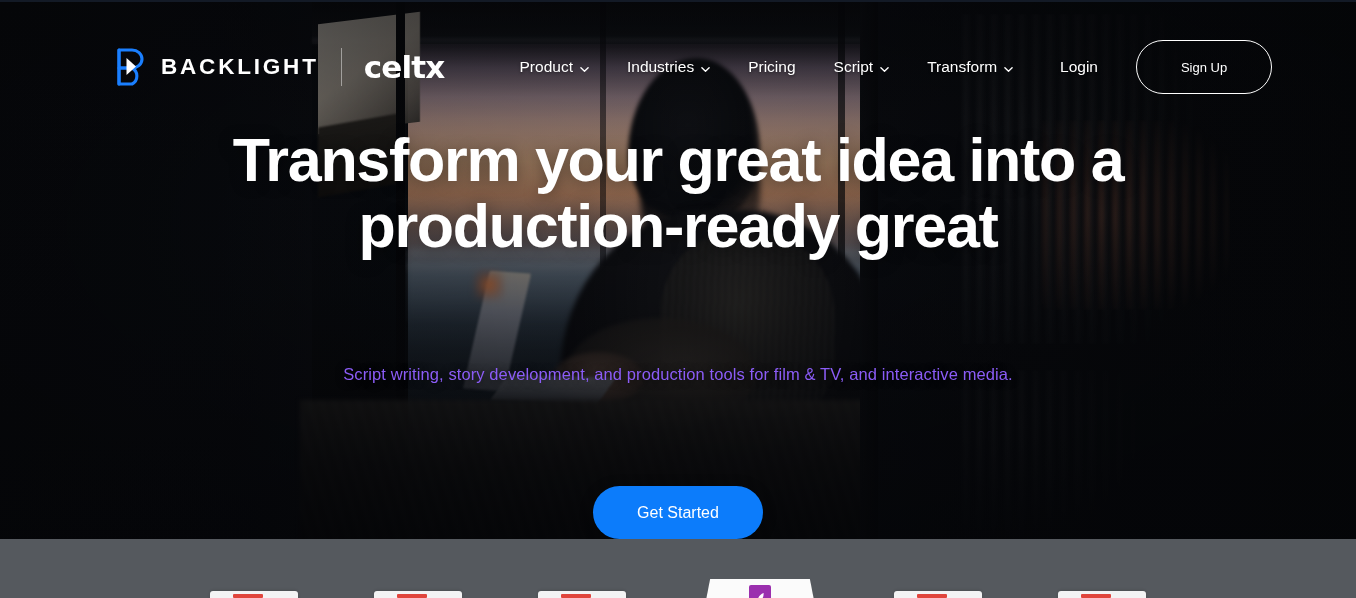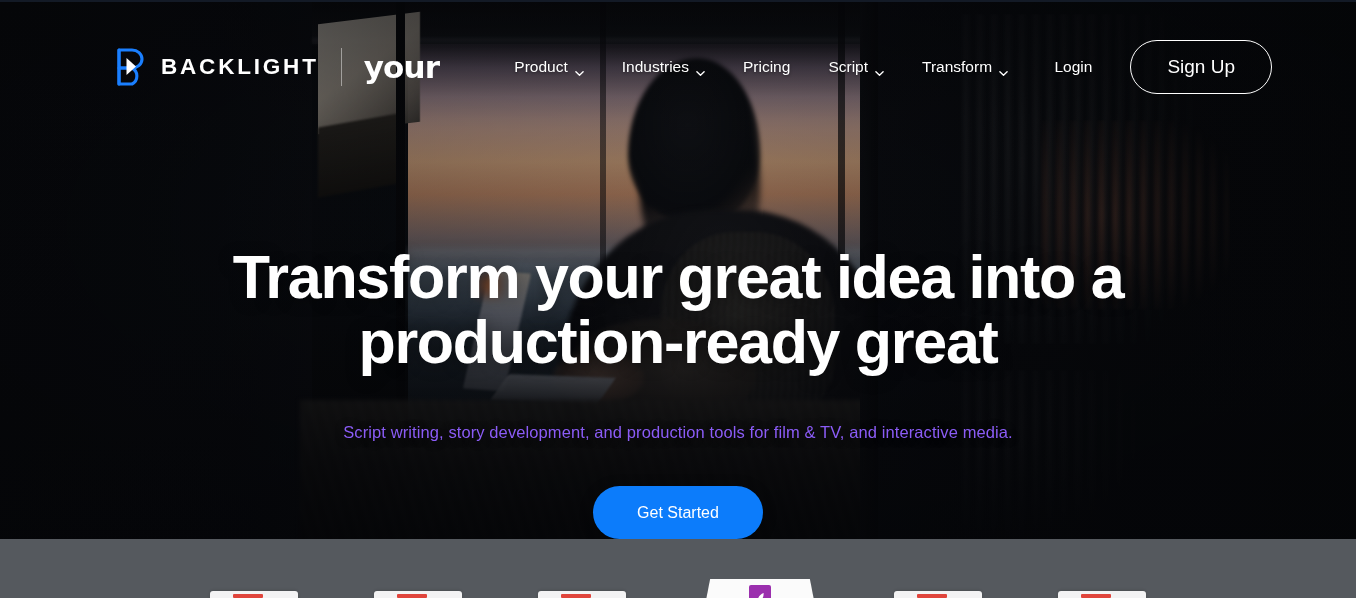"your" a.celtx-word { text: your -> celtx }
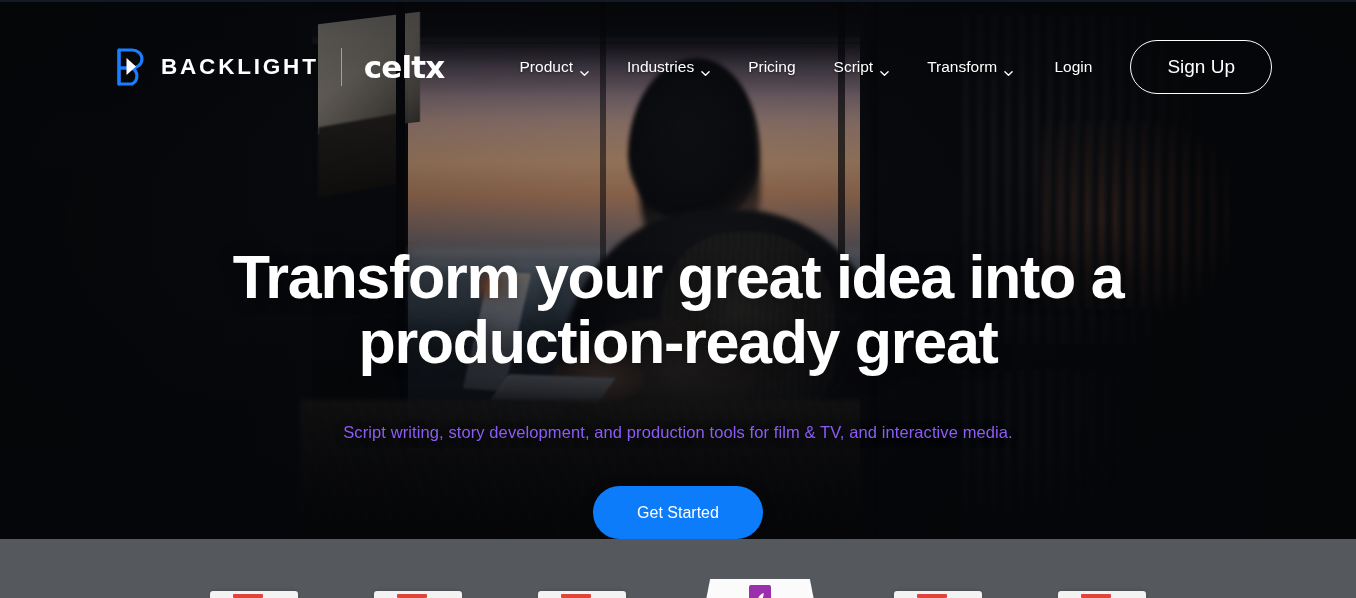"Product" .nav-link { align-items: center -> flex-start }
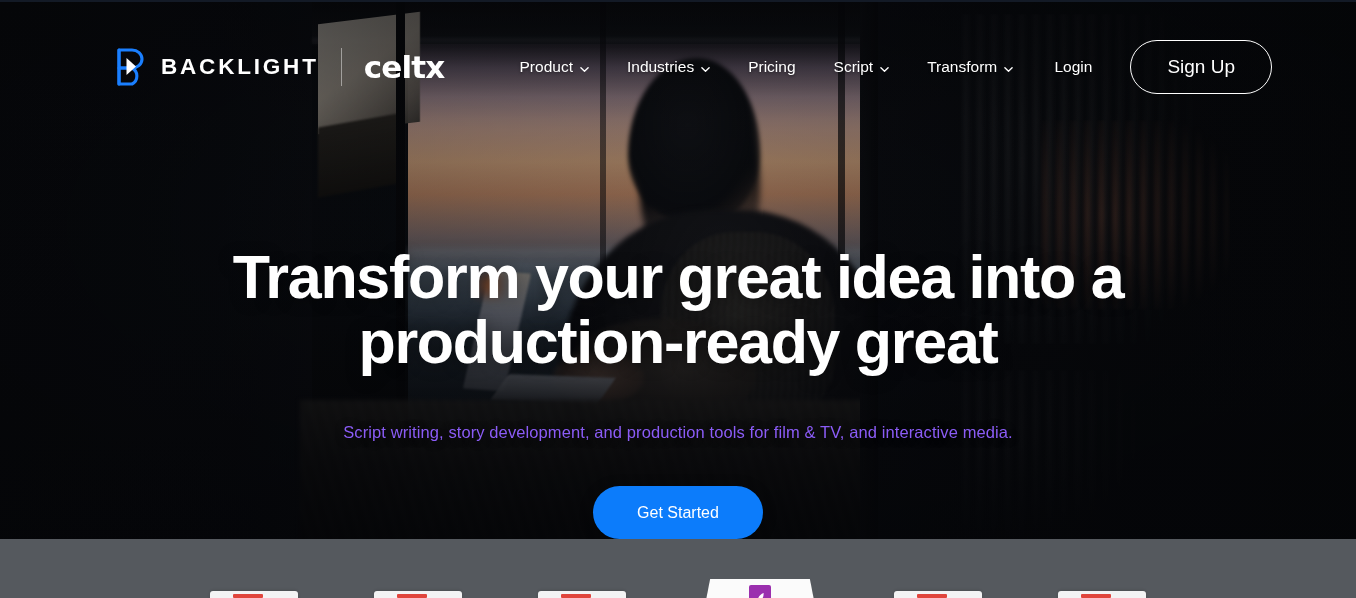"Sign Up" .signup-btn { font-size: 19px -> 13px }
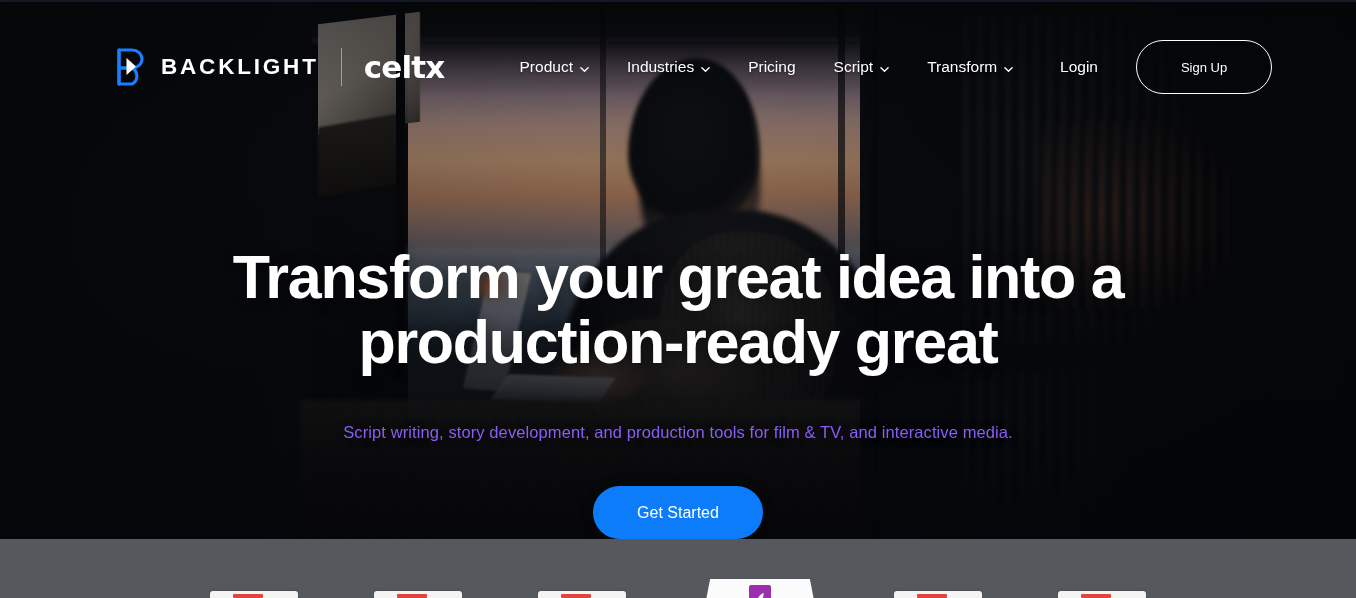"Transform your great idea into" .hero-copy { justify-content: flex-end -> space-between }
